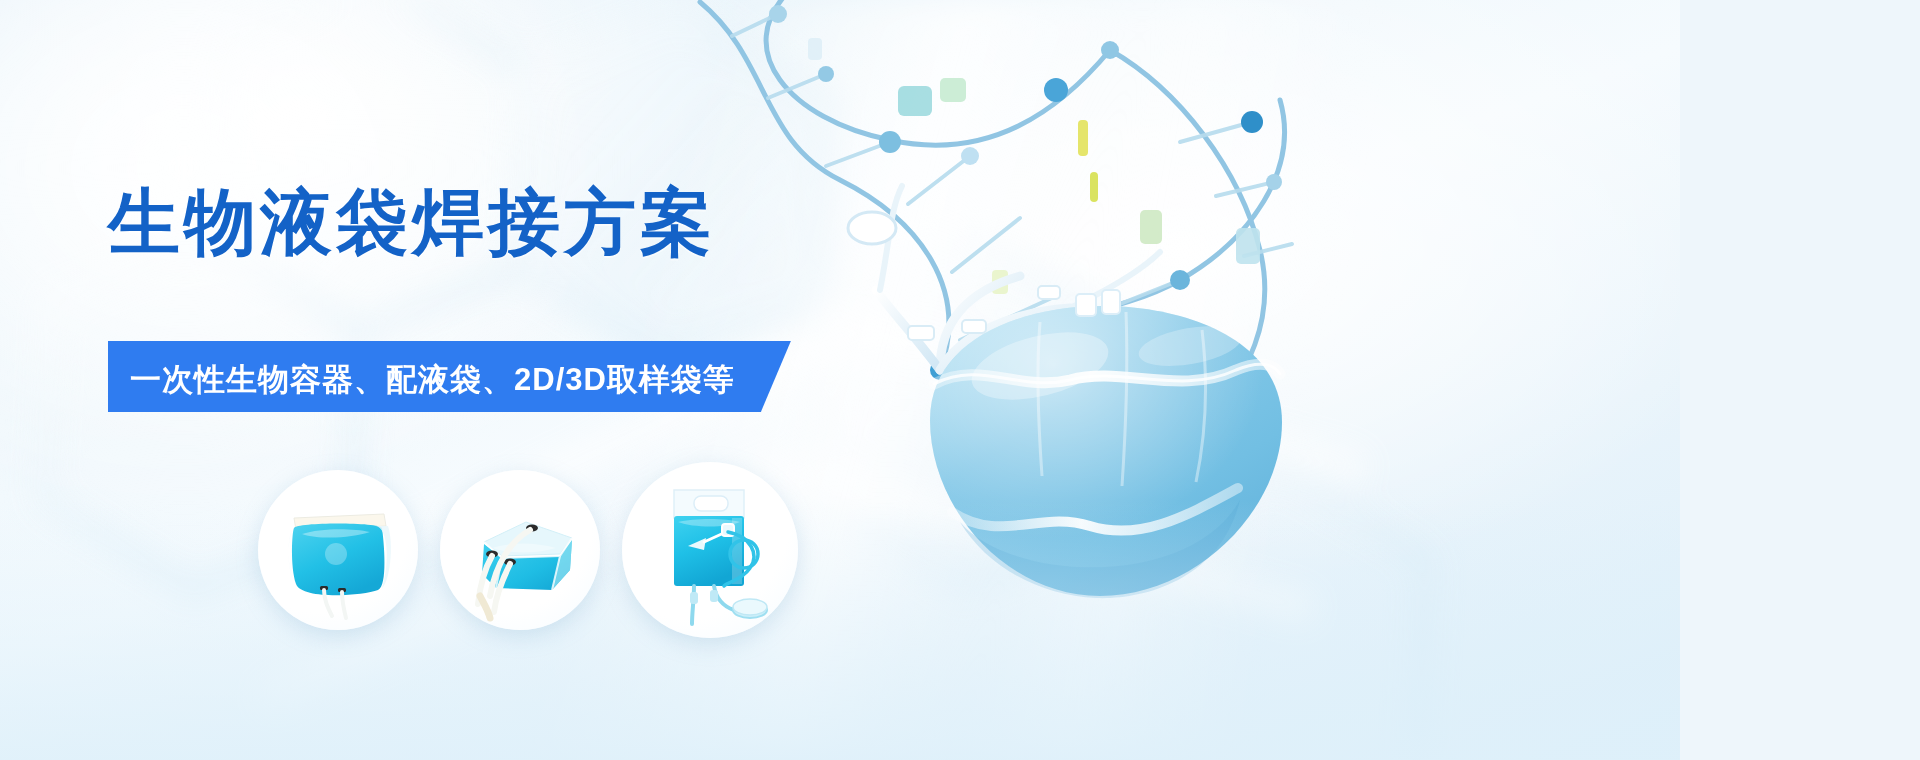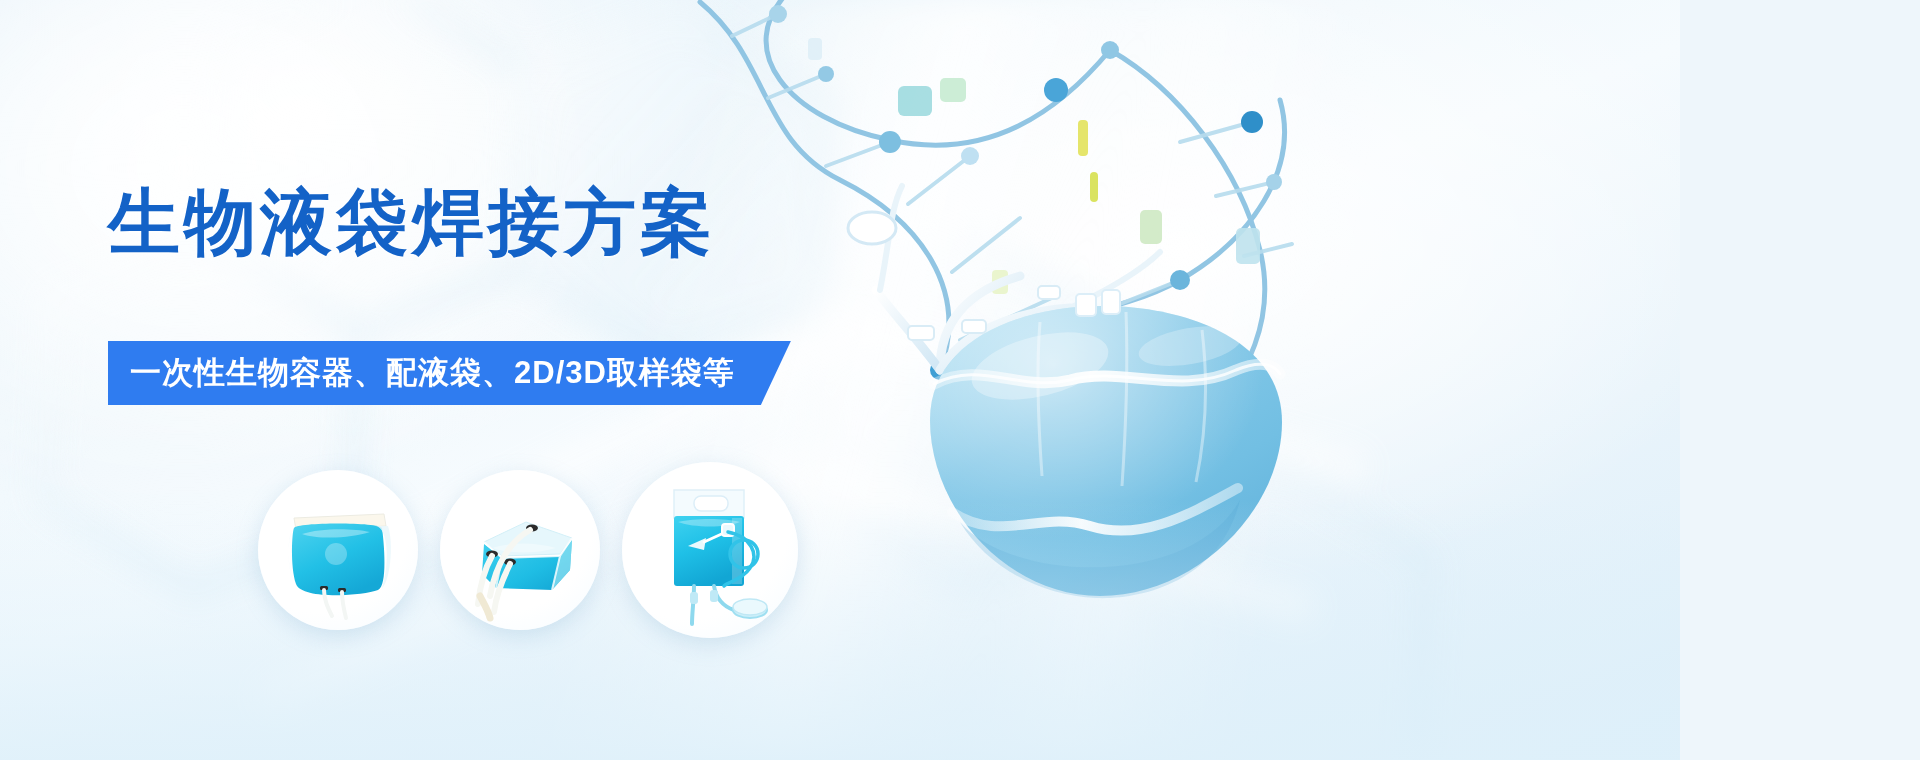"一次性生物容器、配液袋、2D/3D取样袋等" .subbar { padding: 0 56px 0 22px -> 7px 56px 0 22px }
